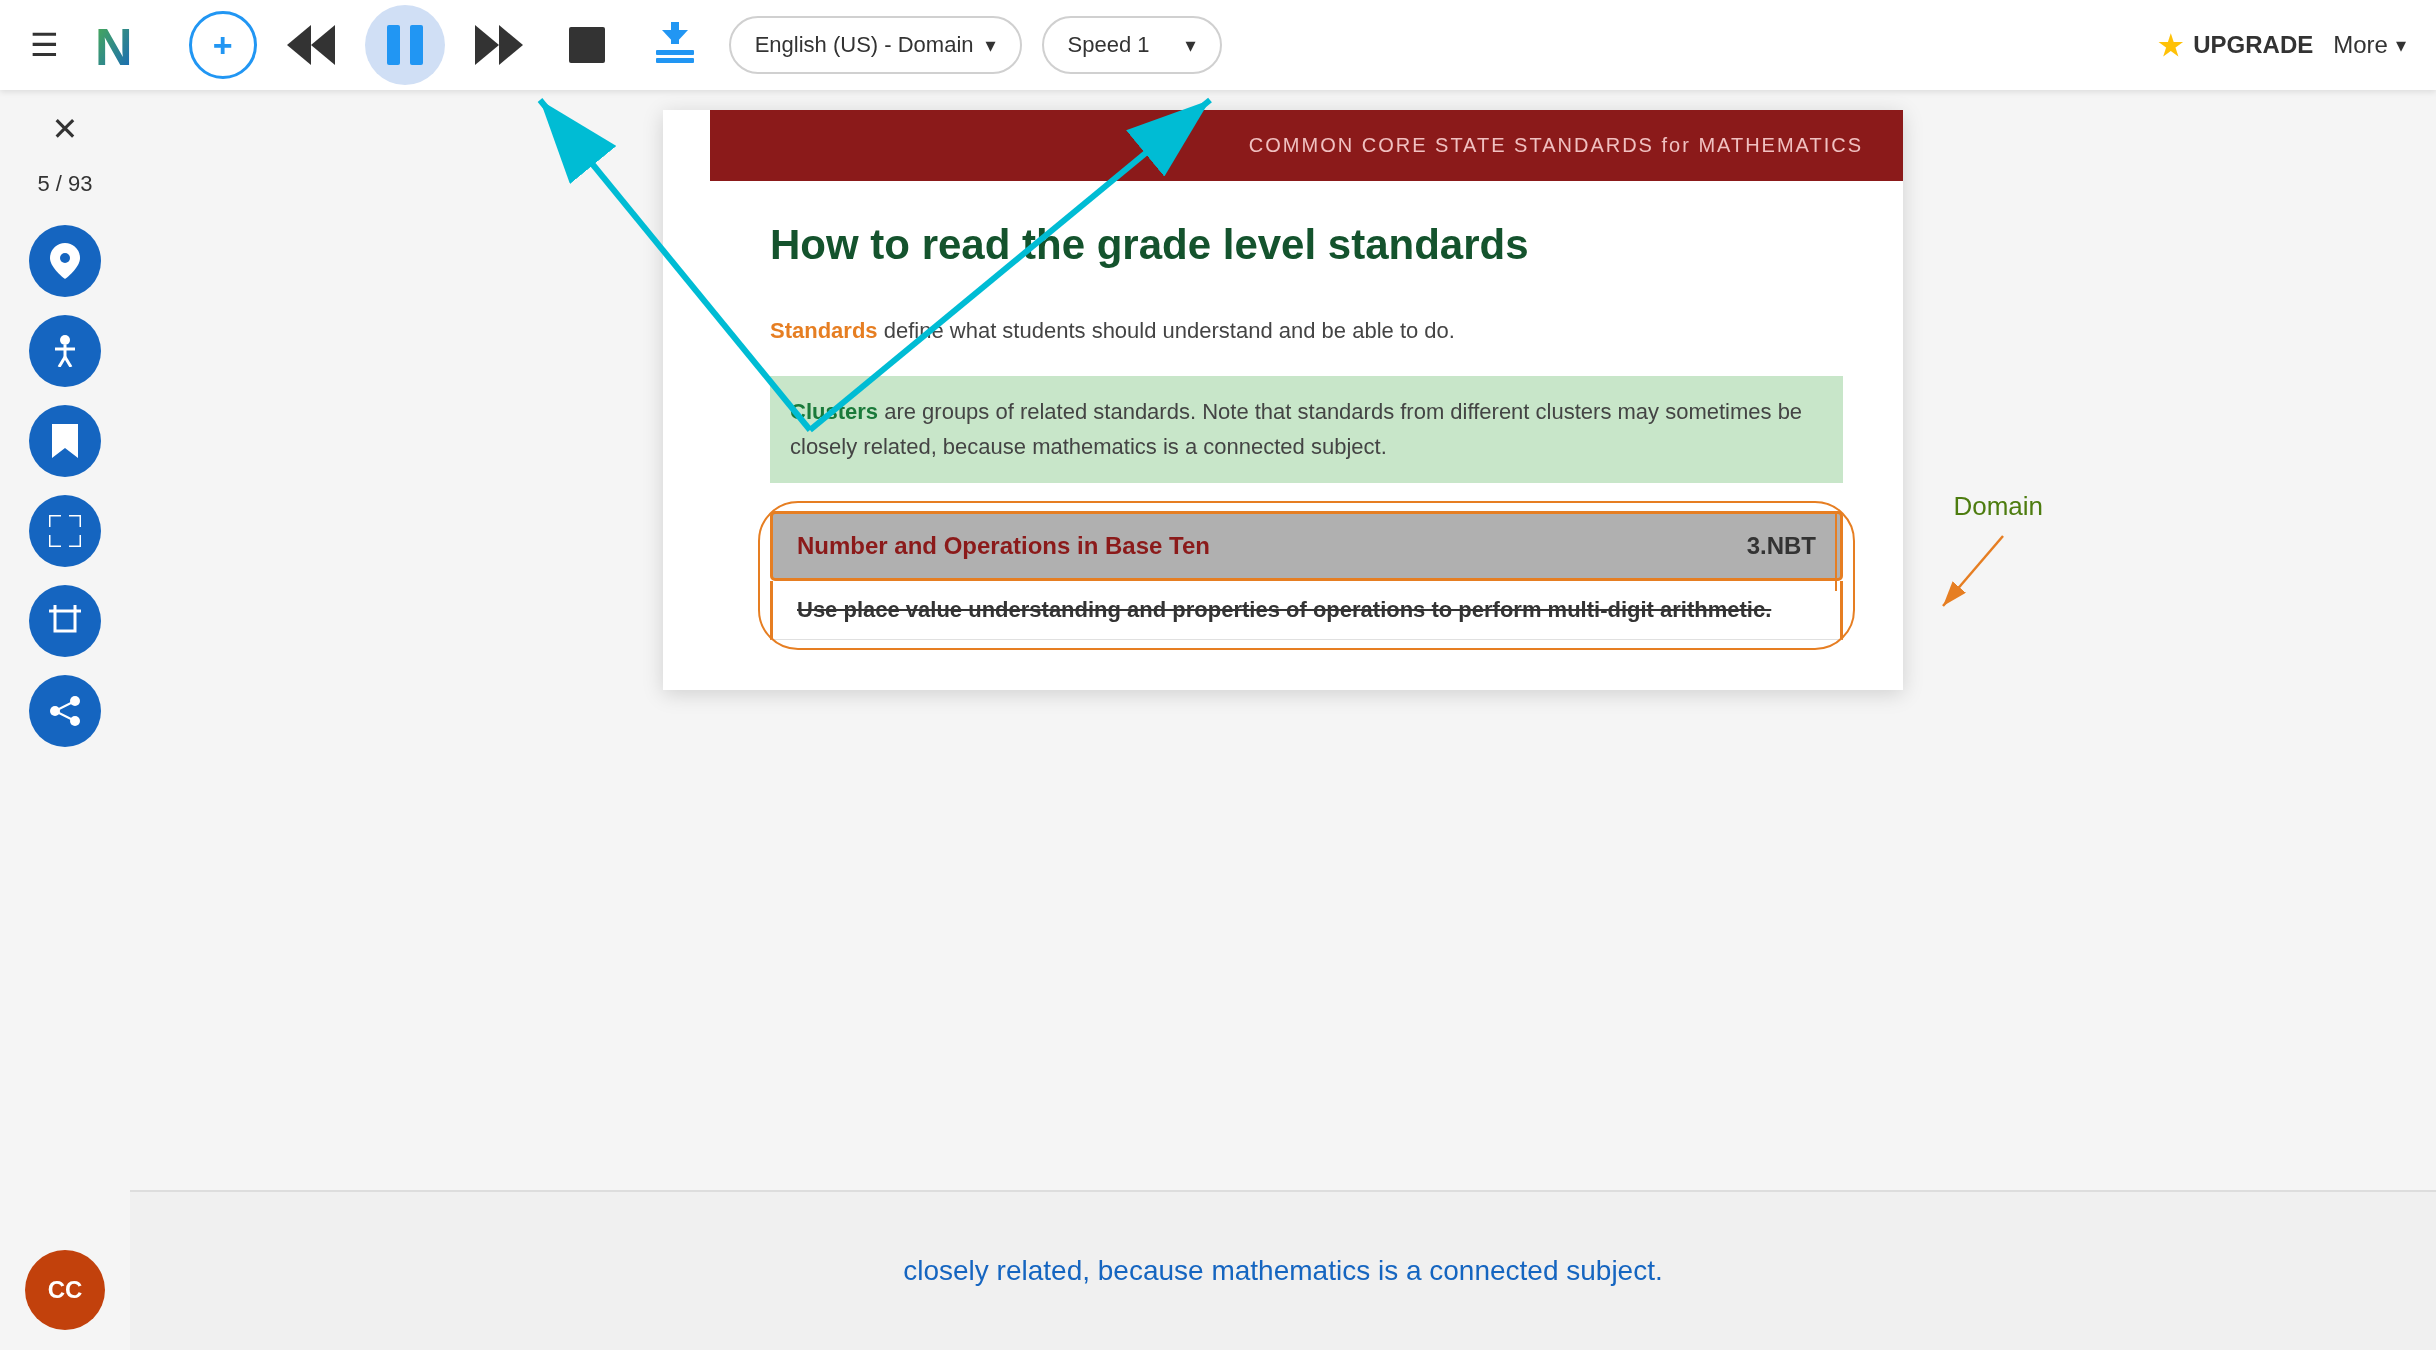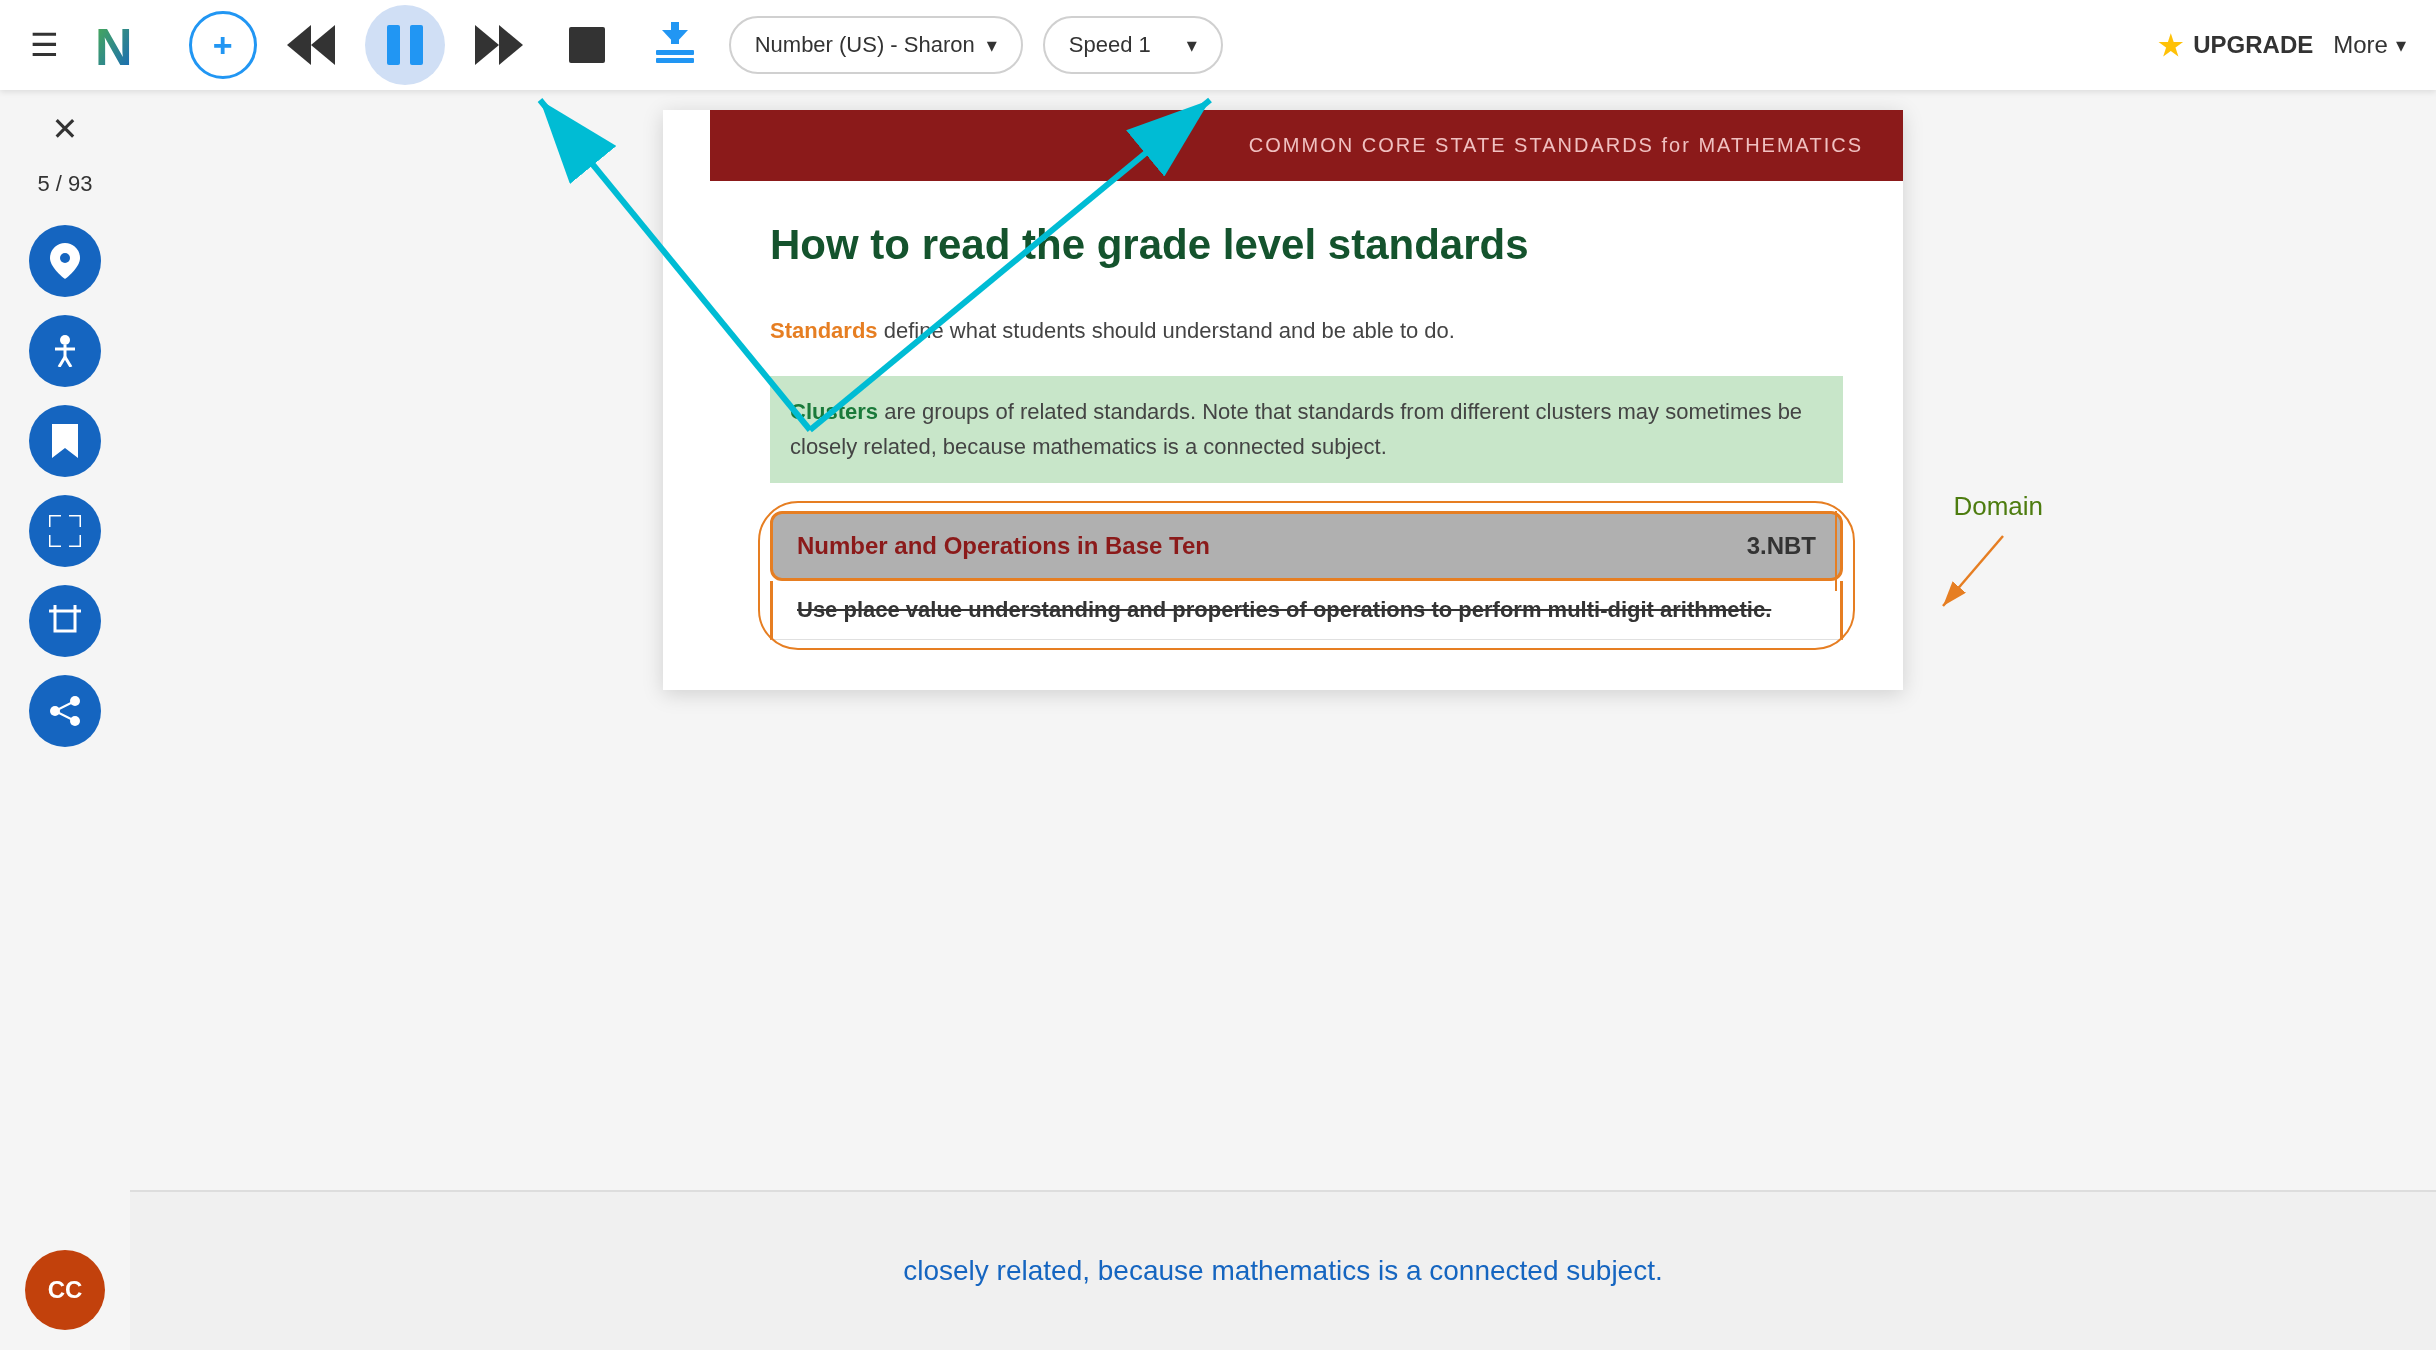"Number (US) - Sharon" span { text: Number (US) - Sharon -> English (US) - Domain }
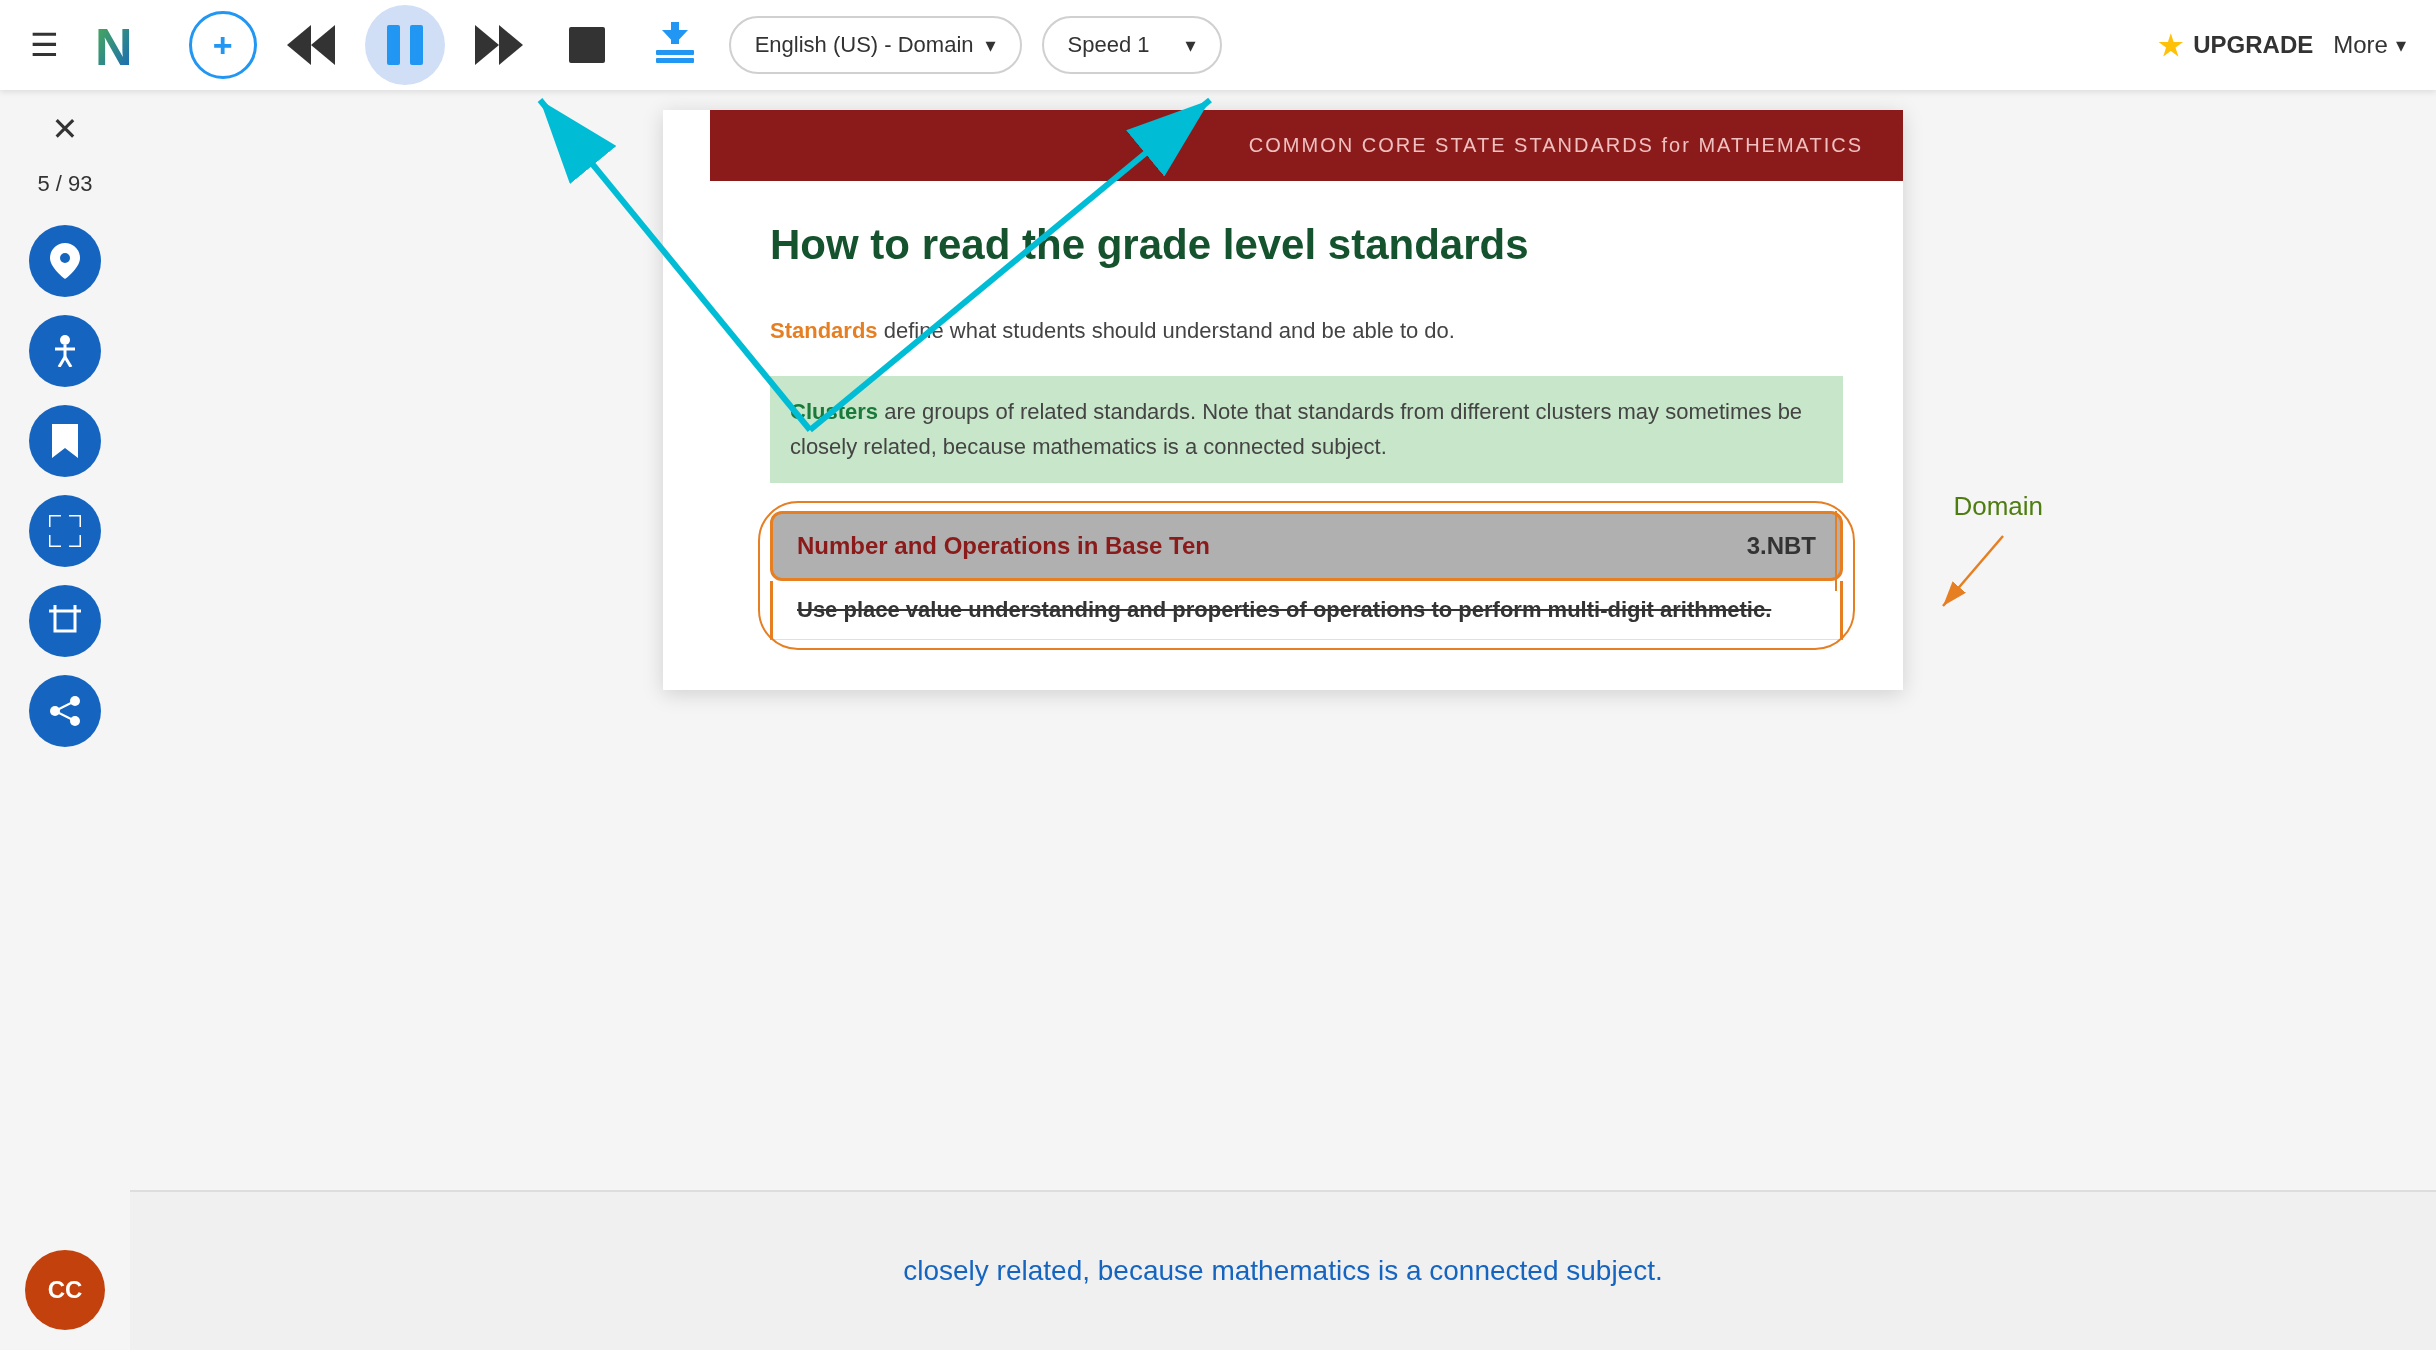"Number and Operations in Base" .nbt-header { border-radius: 12px -> 5px }
